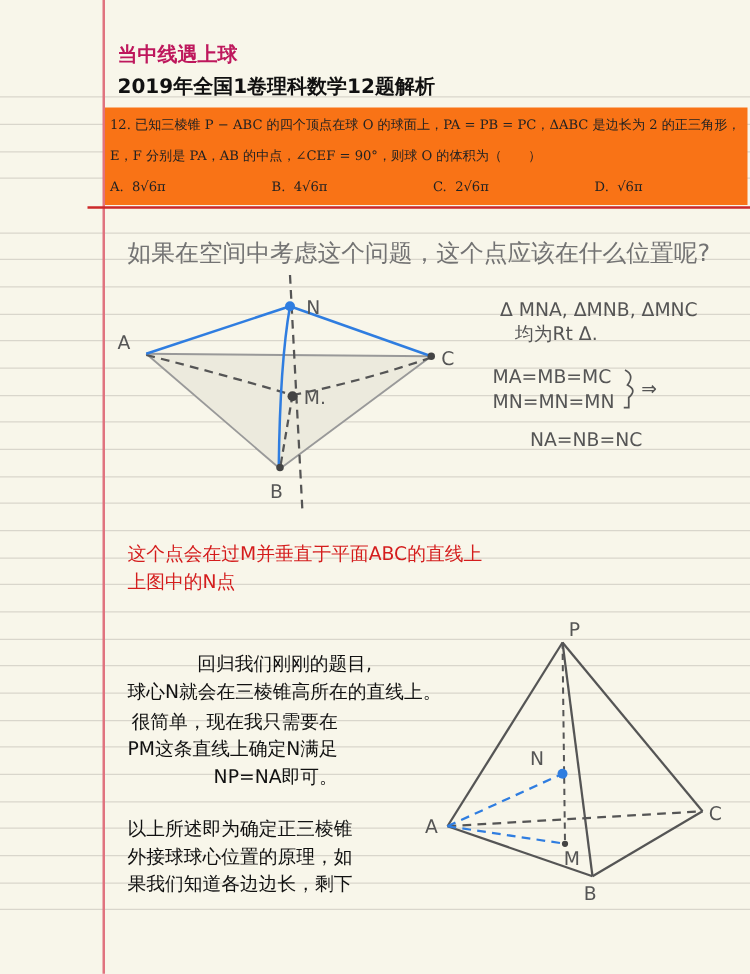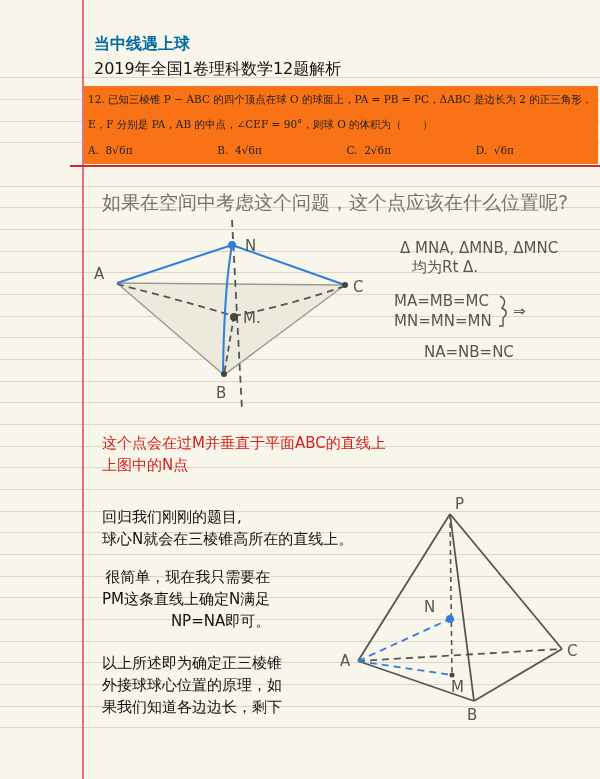"当中线遇上球" .title { color: #0369a1 -> #be185d }
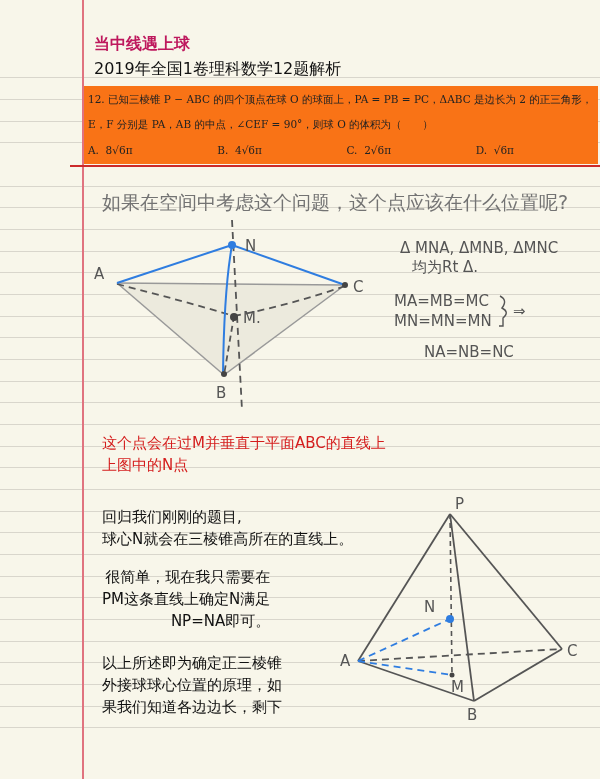"2019年全国1卷理科数学12题解析" .subtitle { font-weight: none -> bold }
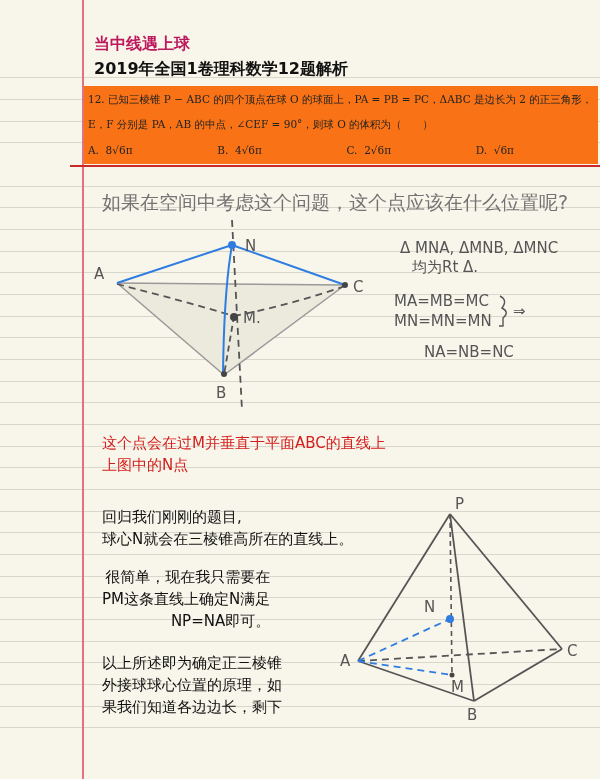"回归我们刚刚的题目," .p1 { text-align: none -> center; top: 506px -> 520px }
